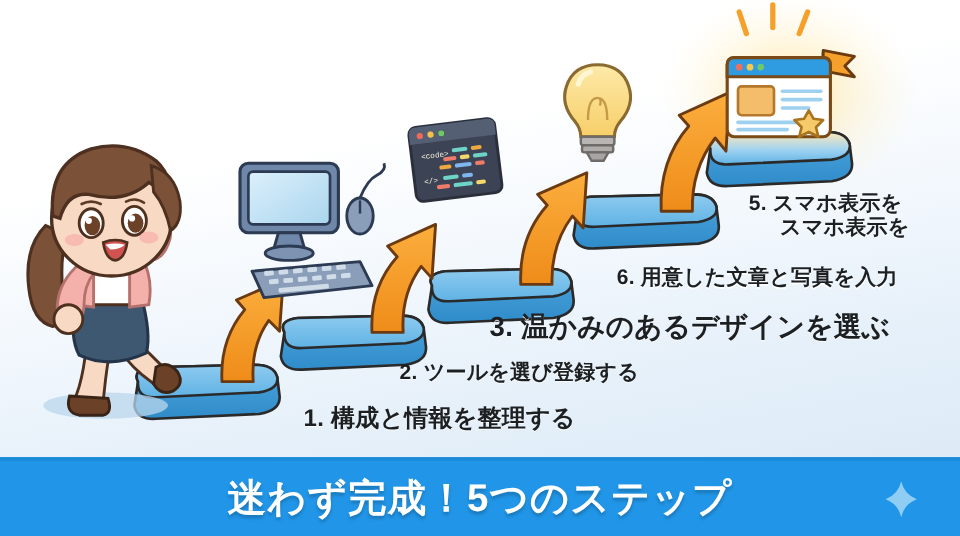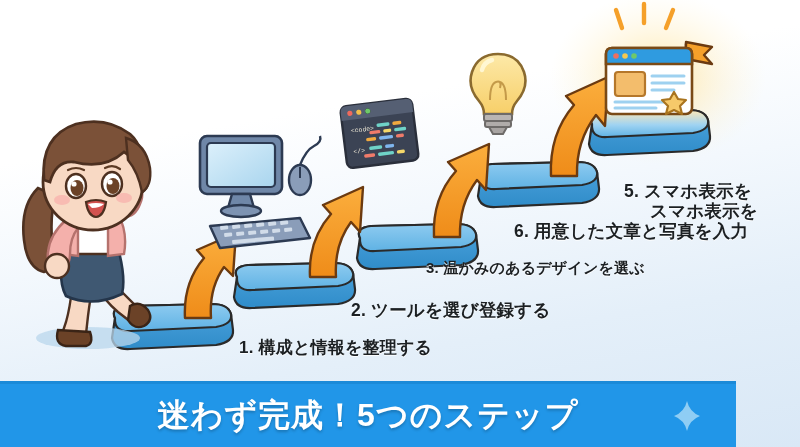"5. スマホ表示を" #label-5 { margin-top: 22px -> none }
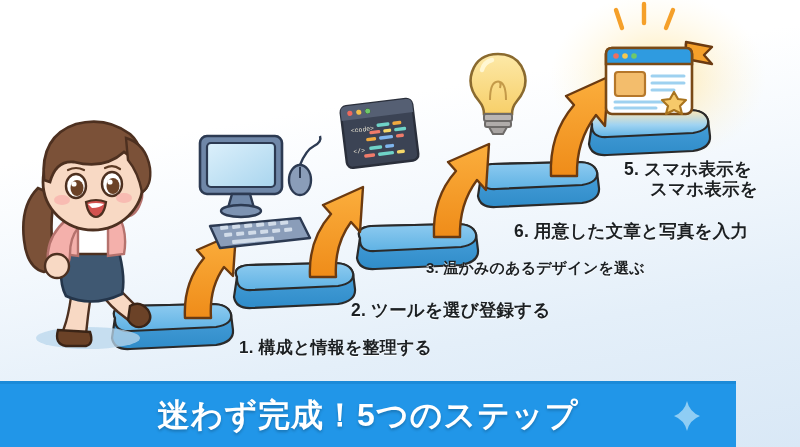"3. 温かみのあるデザインを選ぶ" #label-3 { font-size: 15px -> 23px; left: 426px -> 408px }
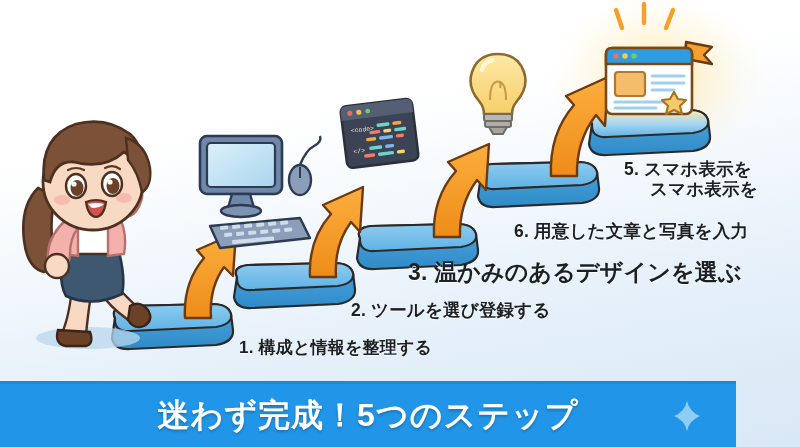"2. ツールを選び登録する" #label-2 { left: 351px -> 333px }
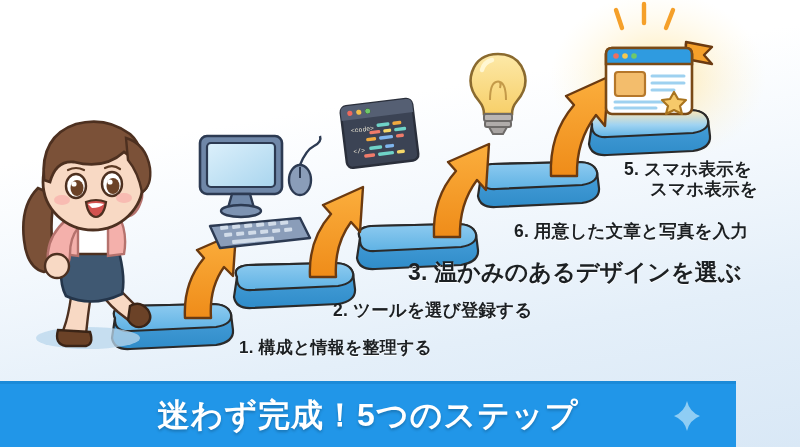"1. 構成と情報を整理する" #label-1 { font-size: 17px -> 20px; left: 239px -> 253px }
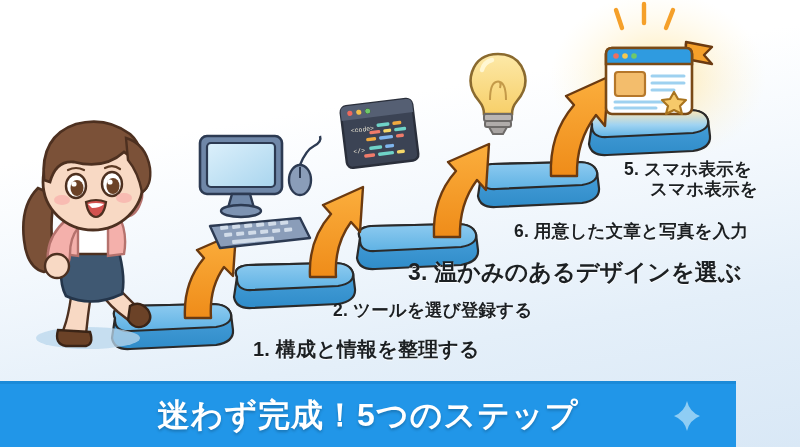"迷わず完成！5つのステップ" #banner { width: 736px -> 800px }
